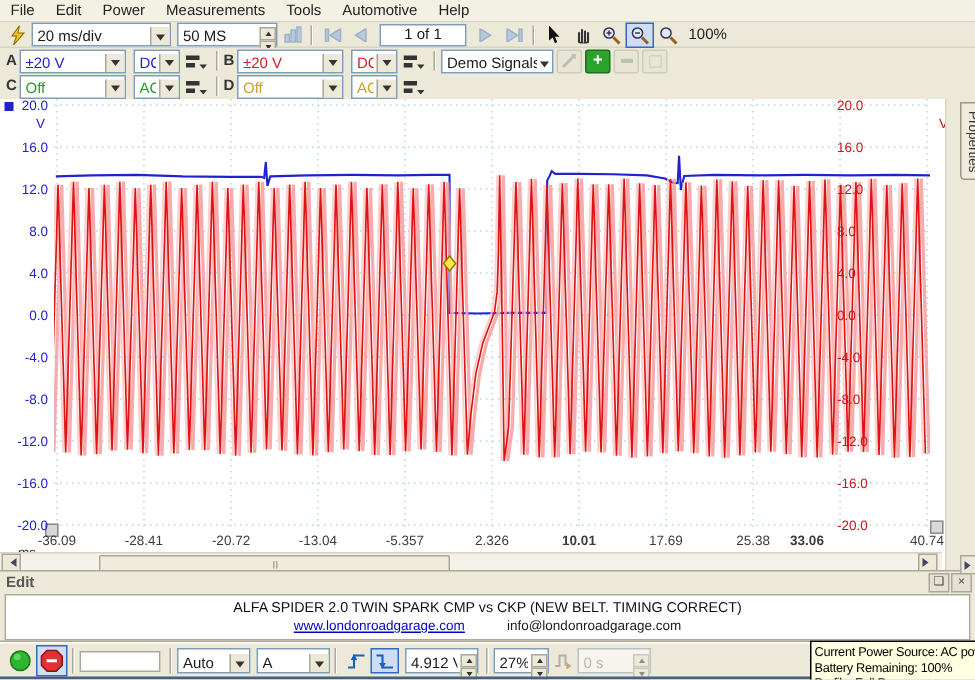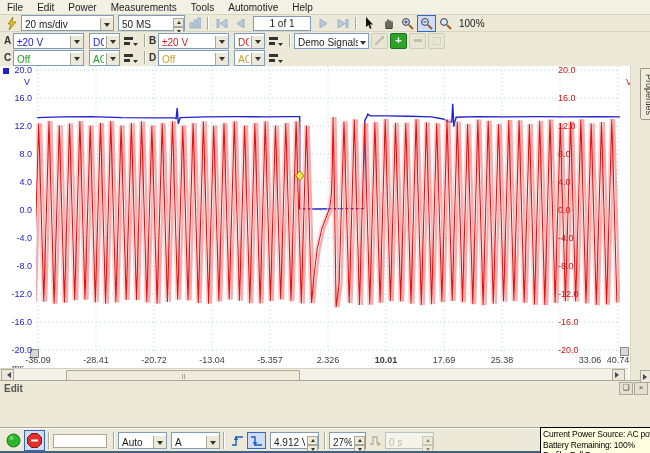"33.06" div.xtick { font-weight: none -> bold; left: 566px -> 514px }
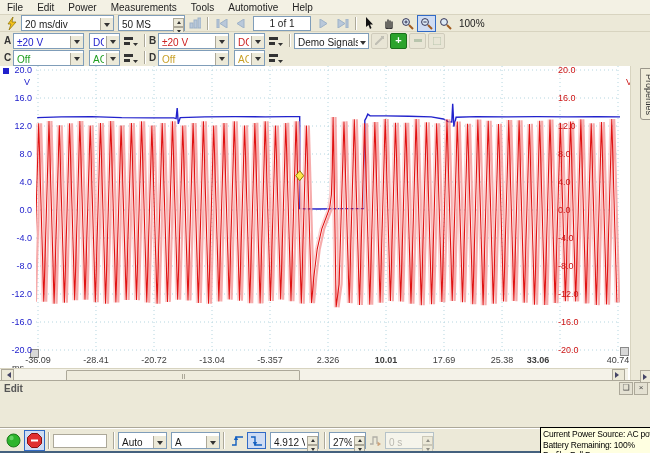"ALFA SPIDER 2.0 TWIN SPARK" div { html: none -> <div> <div>ALFA SPIDER 2.0 TWIN SPARK CMP vs CKP (NEW BELT. TIMING CORRECT)</div> <div> <span>www.londonroadgarage.com</span><span>info@londonroadgarage.com</span> </div> </div> }
